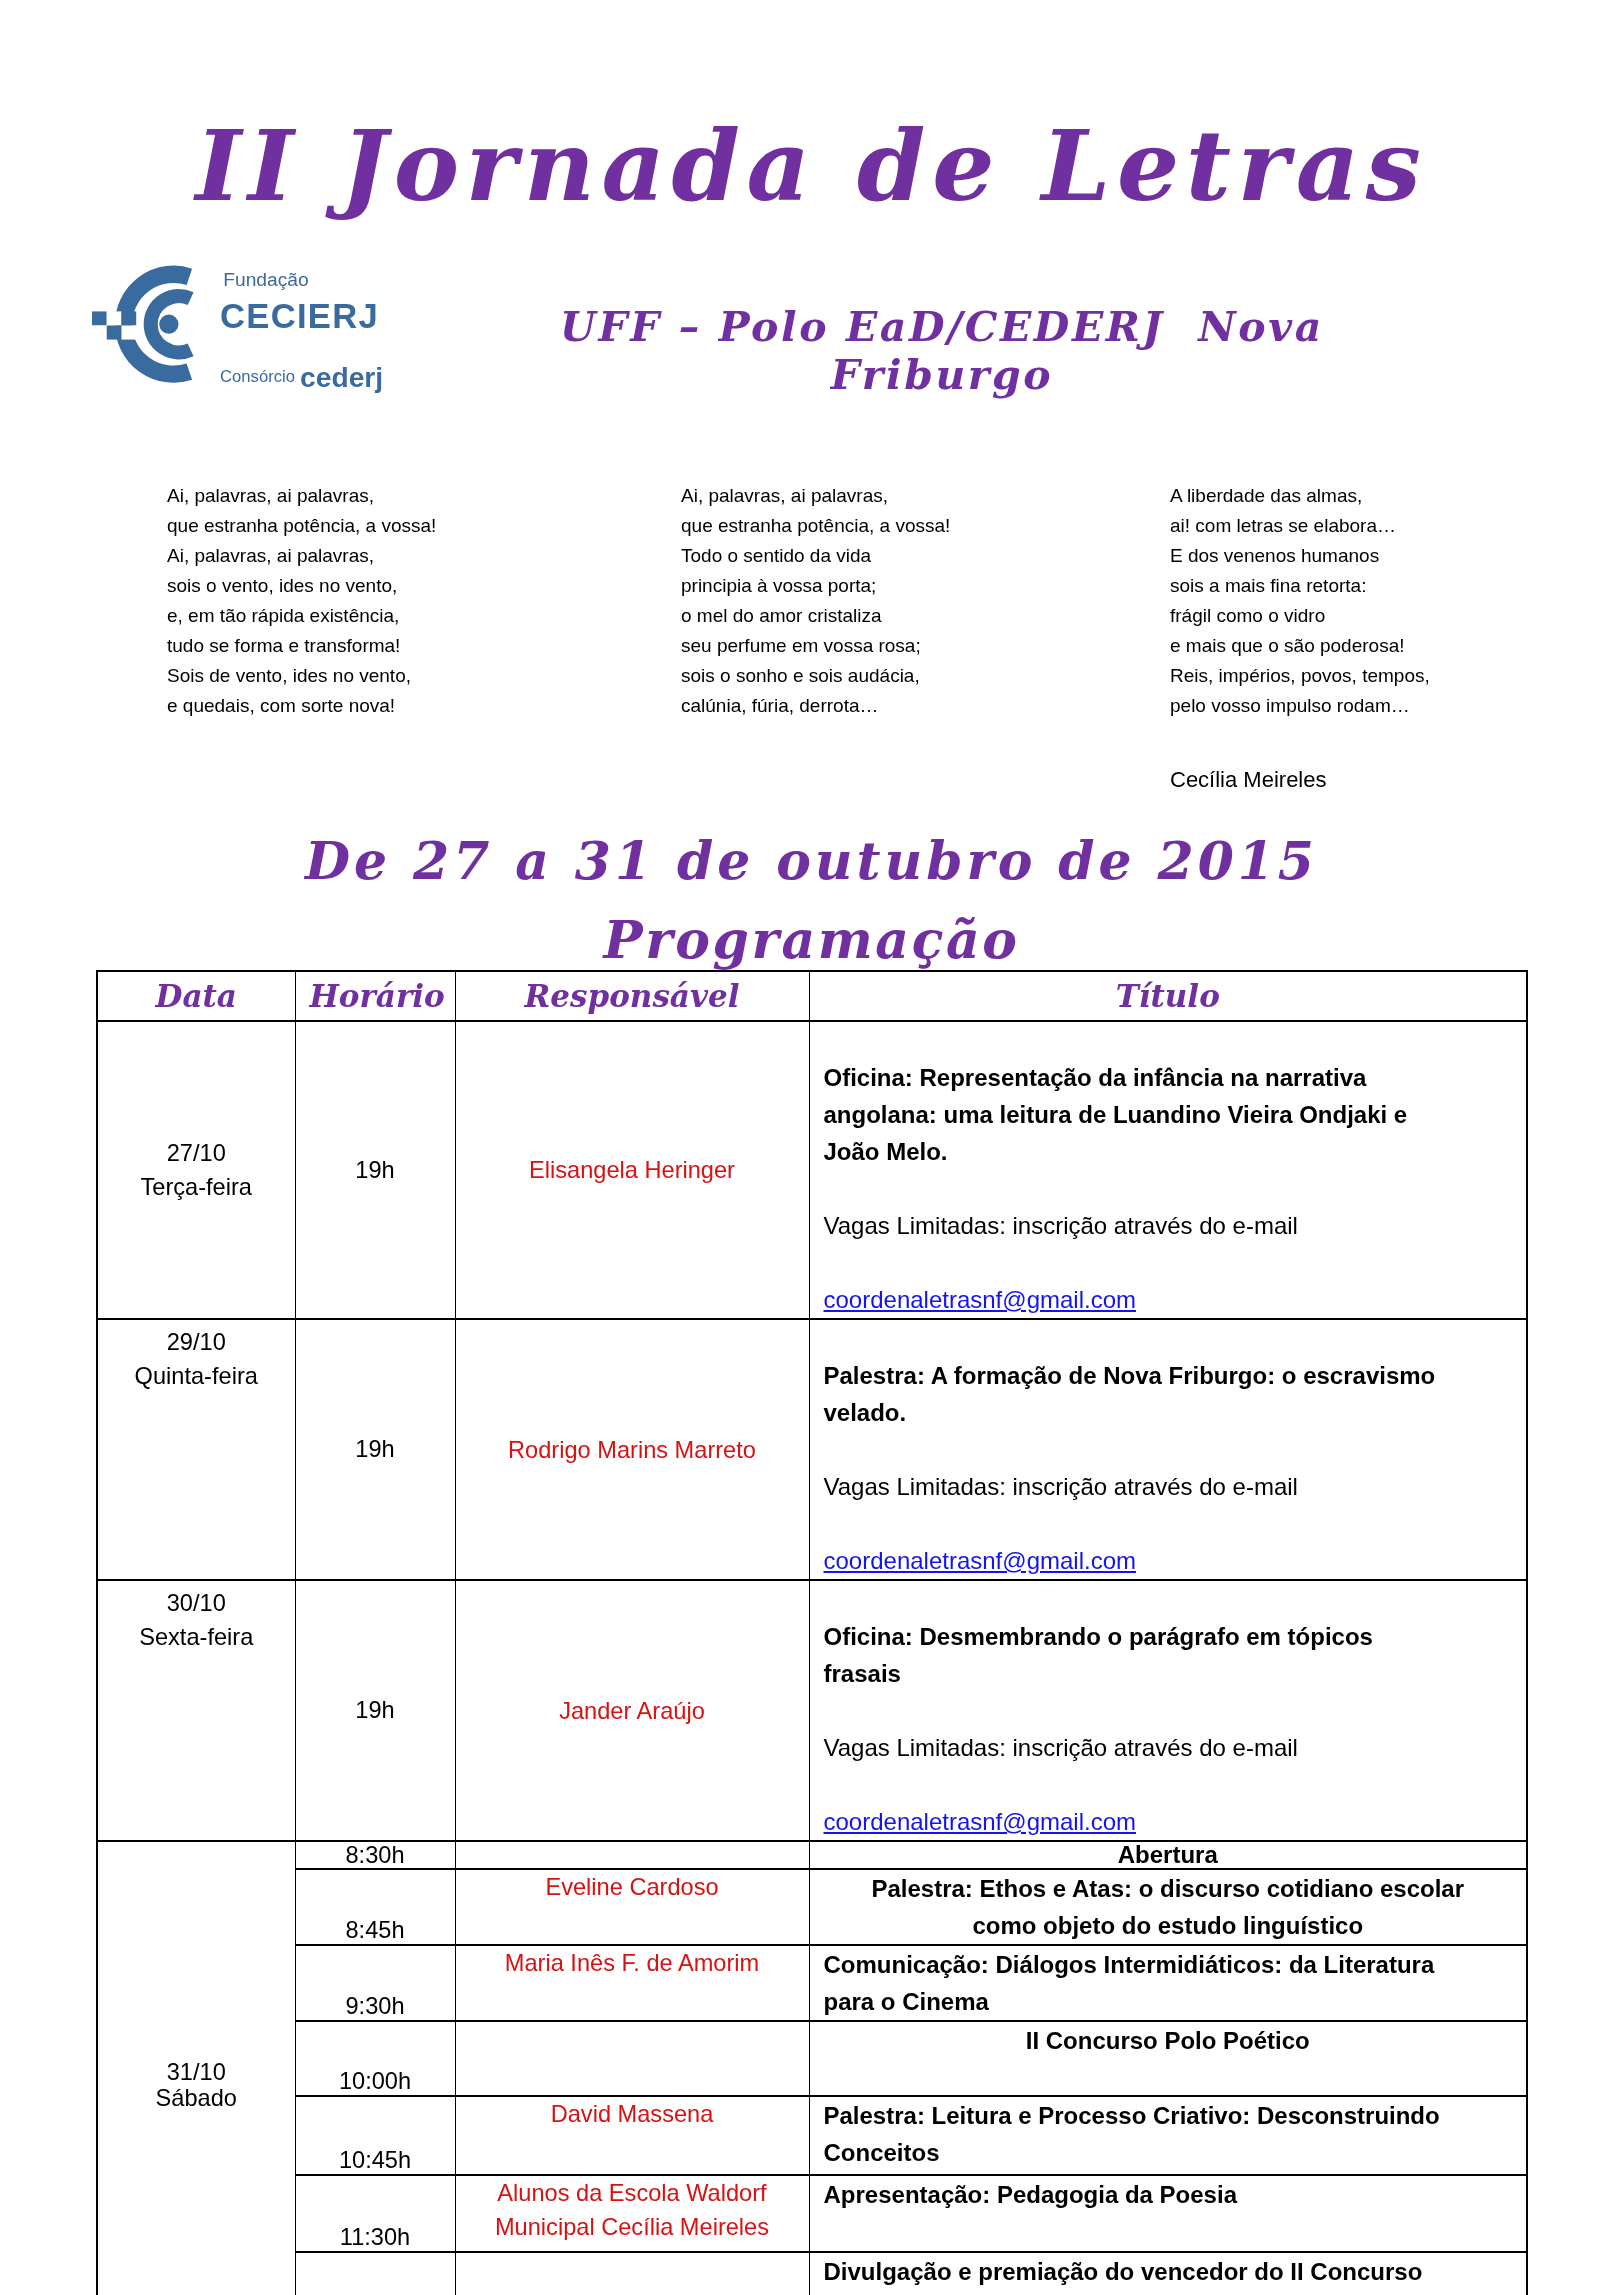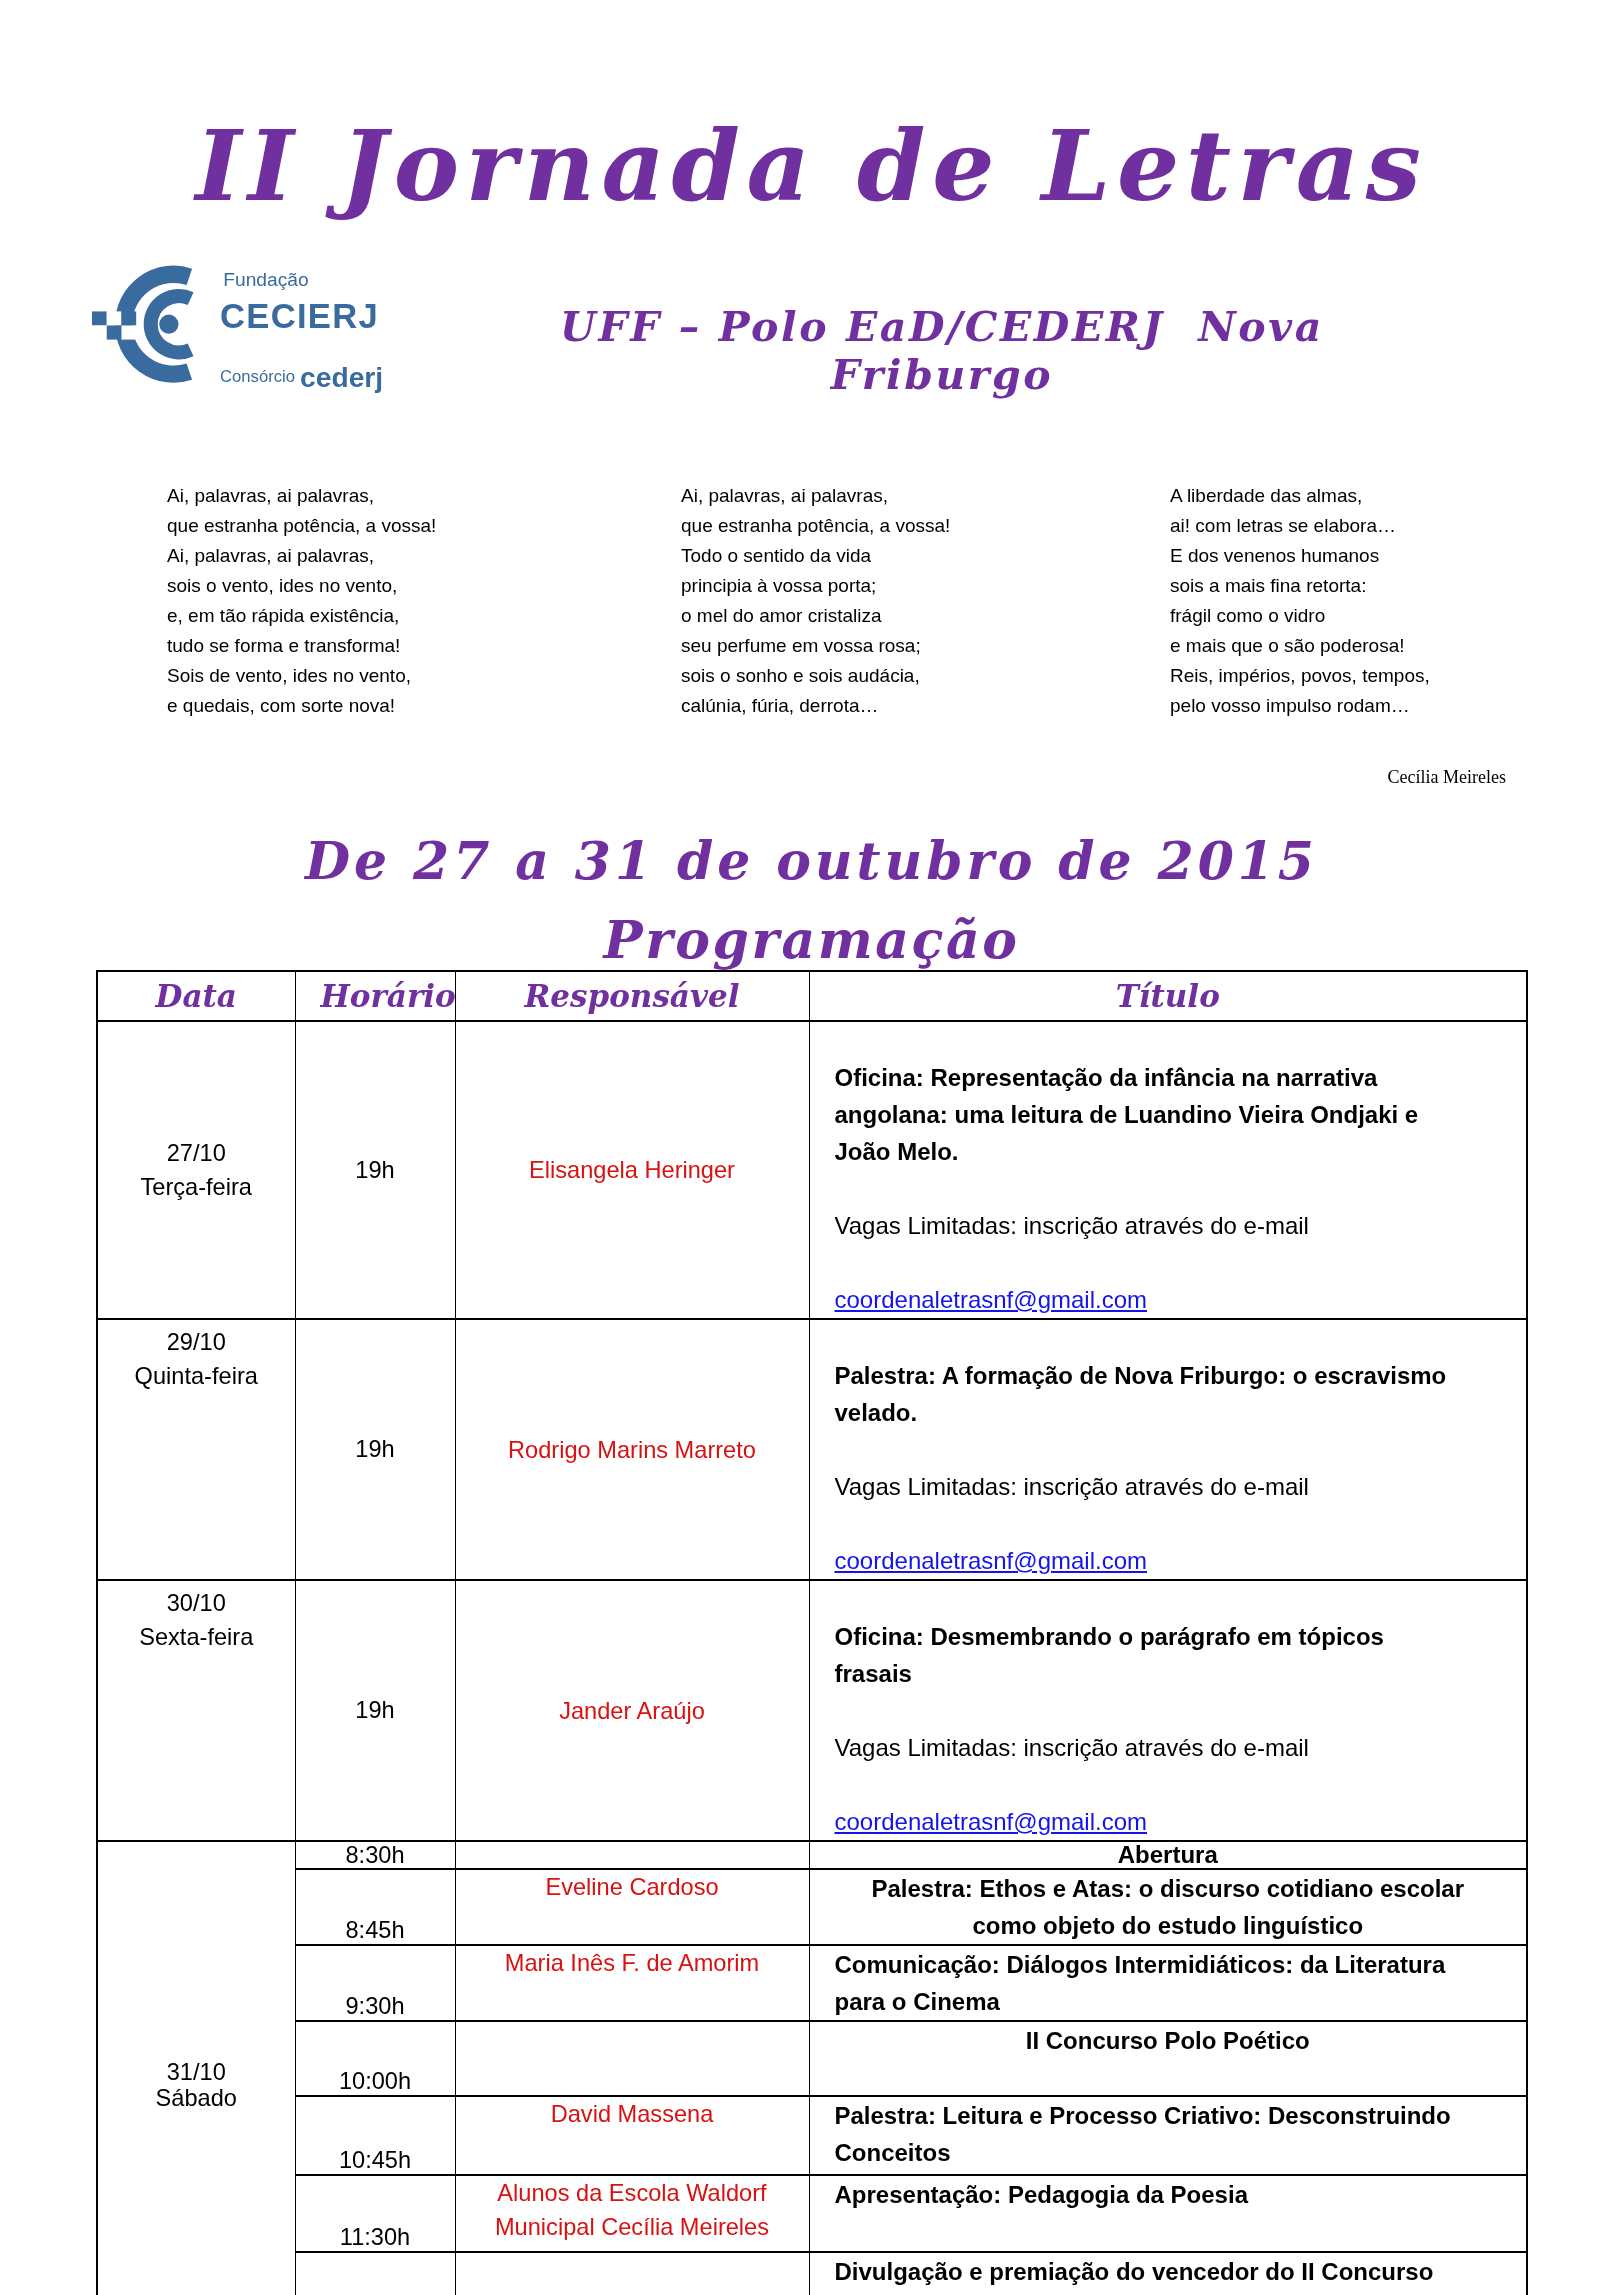"Cecília Meireles" .attribution { font-family: Liberation Serif, serif -> none; font-size: 18px -> 22px; text-align: right -> none }
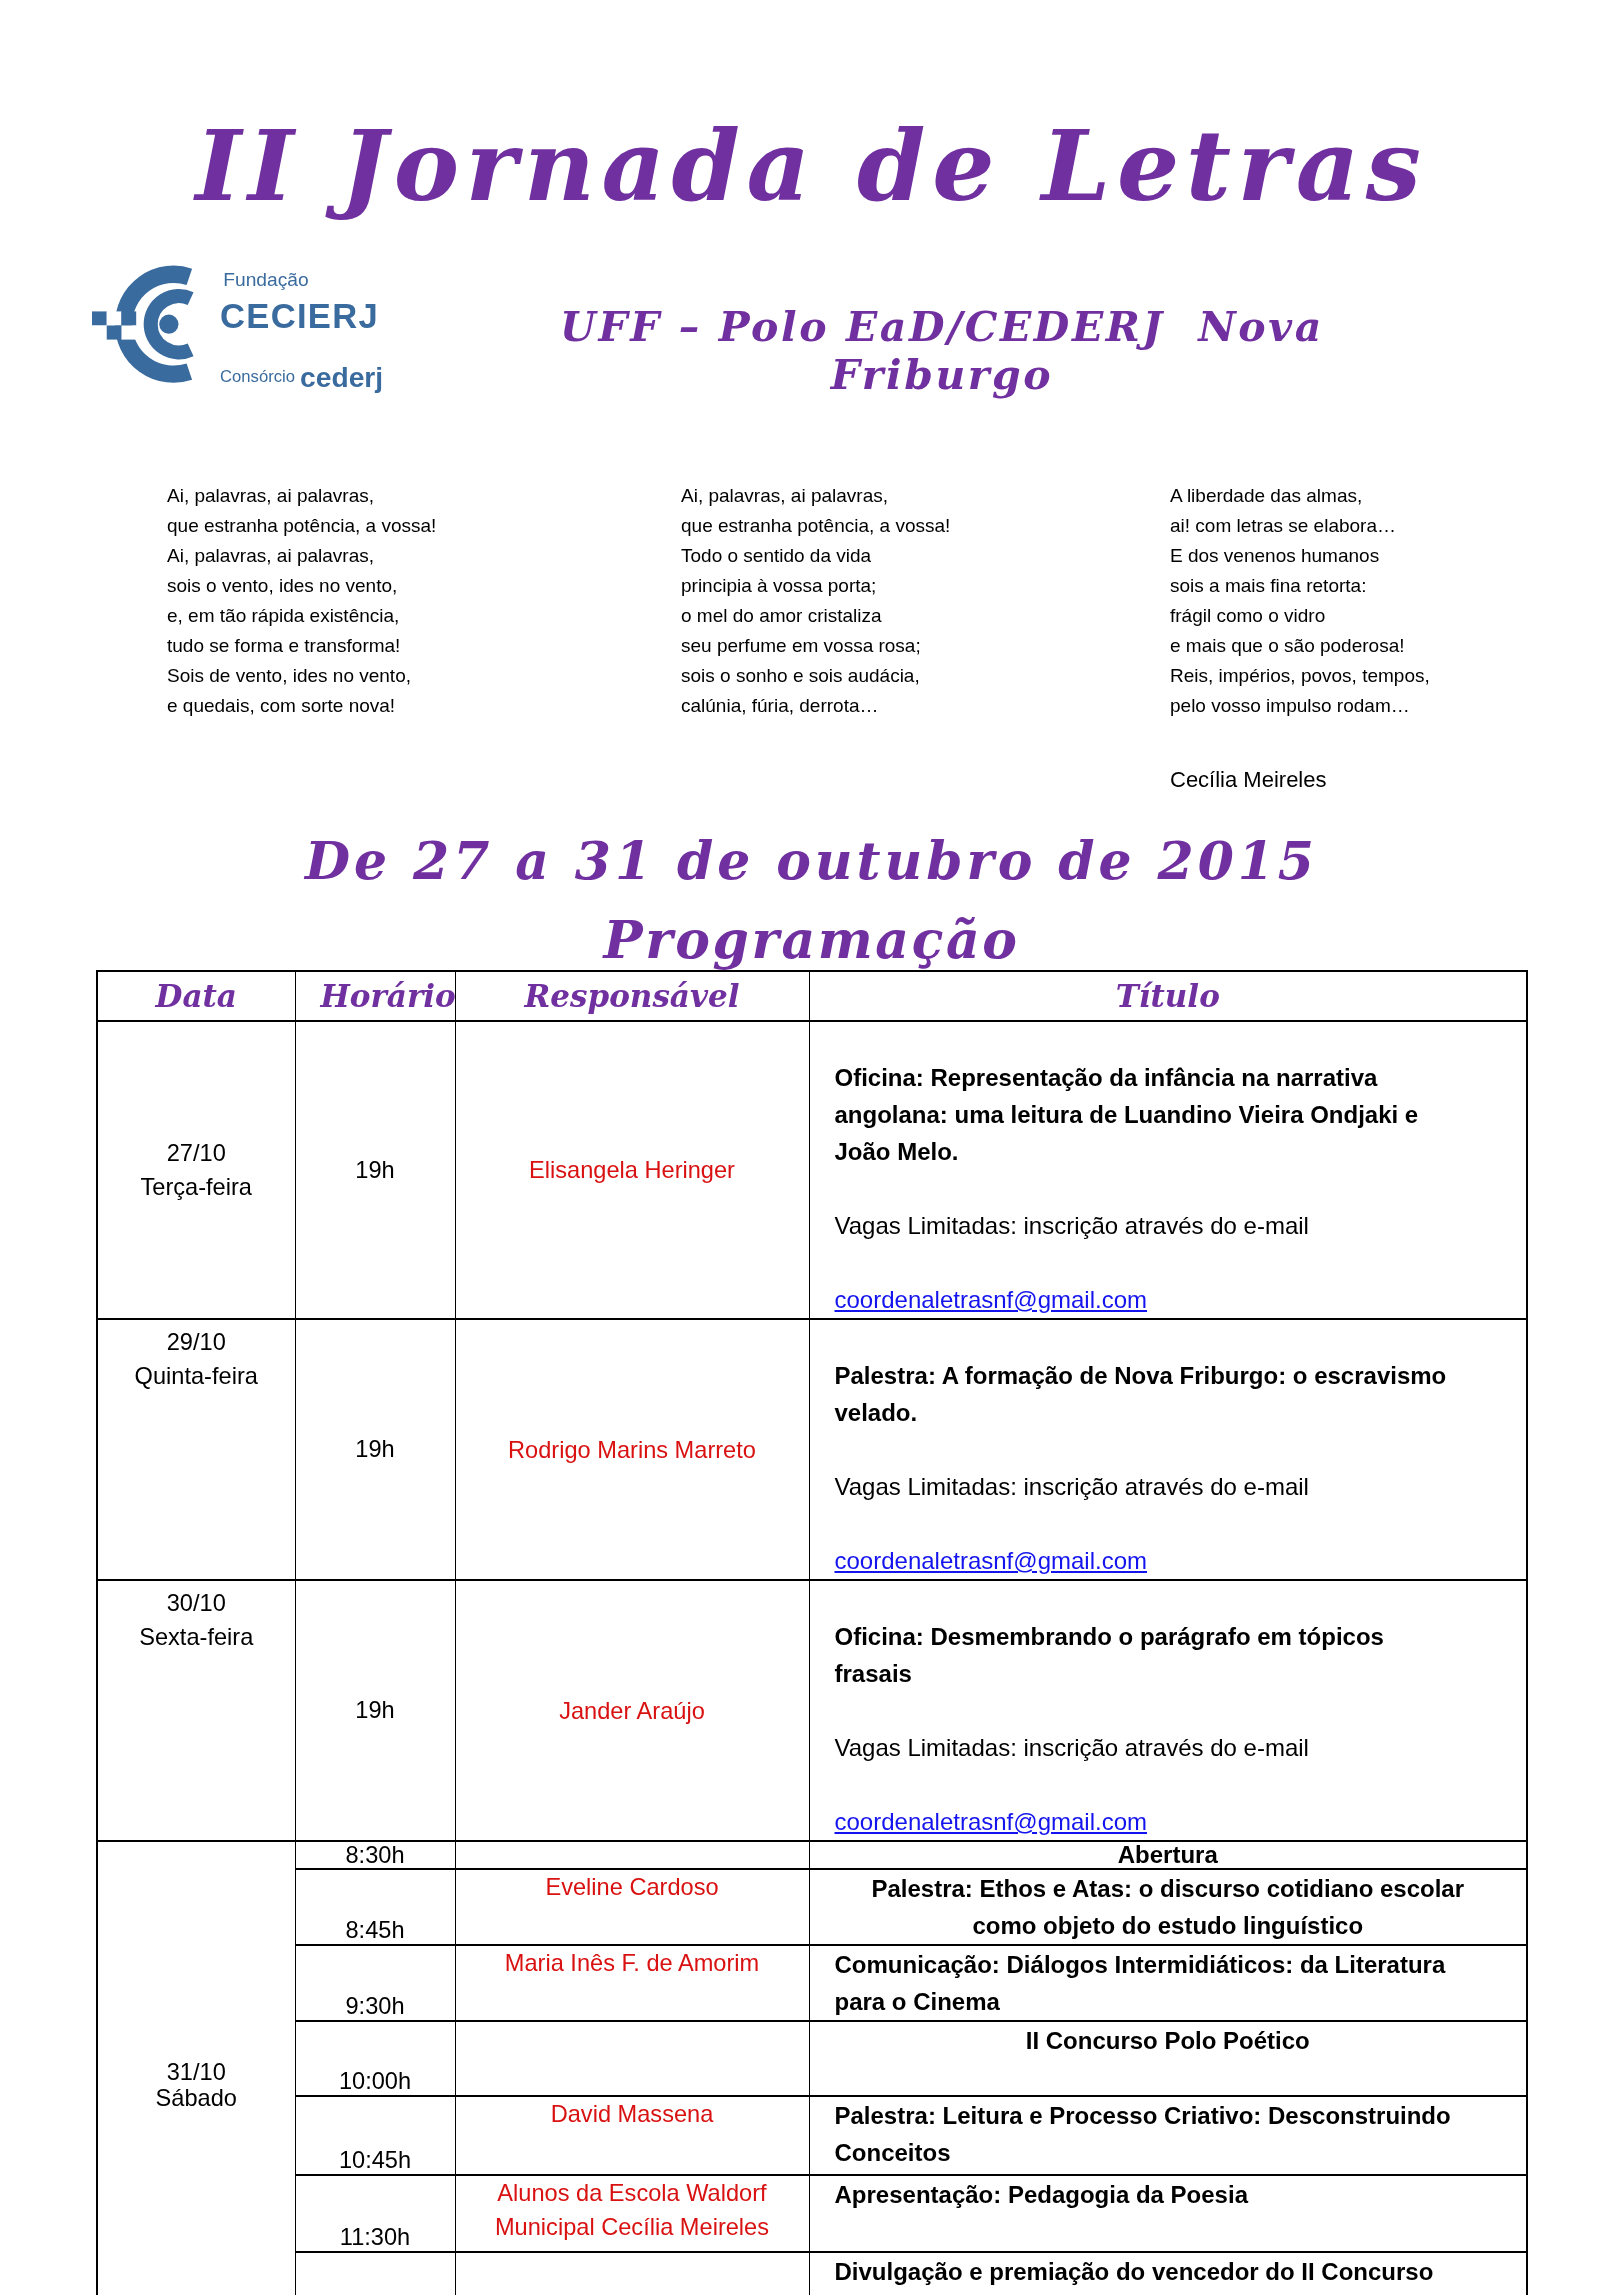"Data" .ptable th, .ptable td { padding: 0 25px -> 0 14px }
